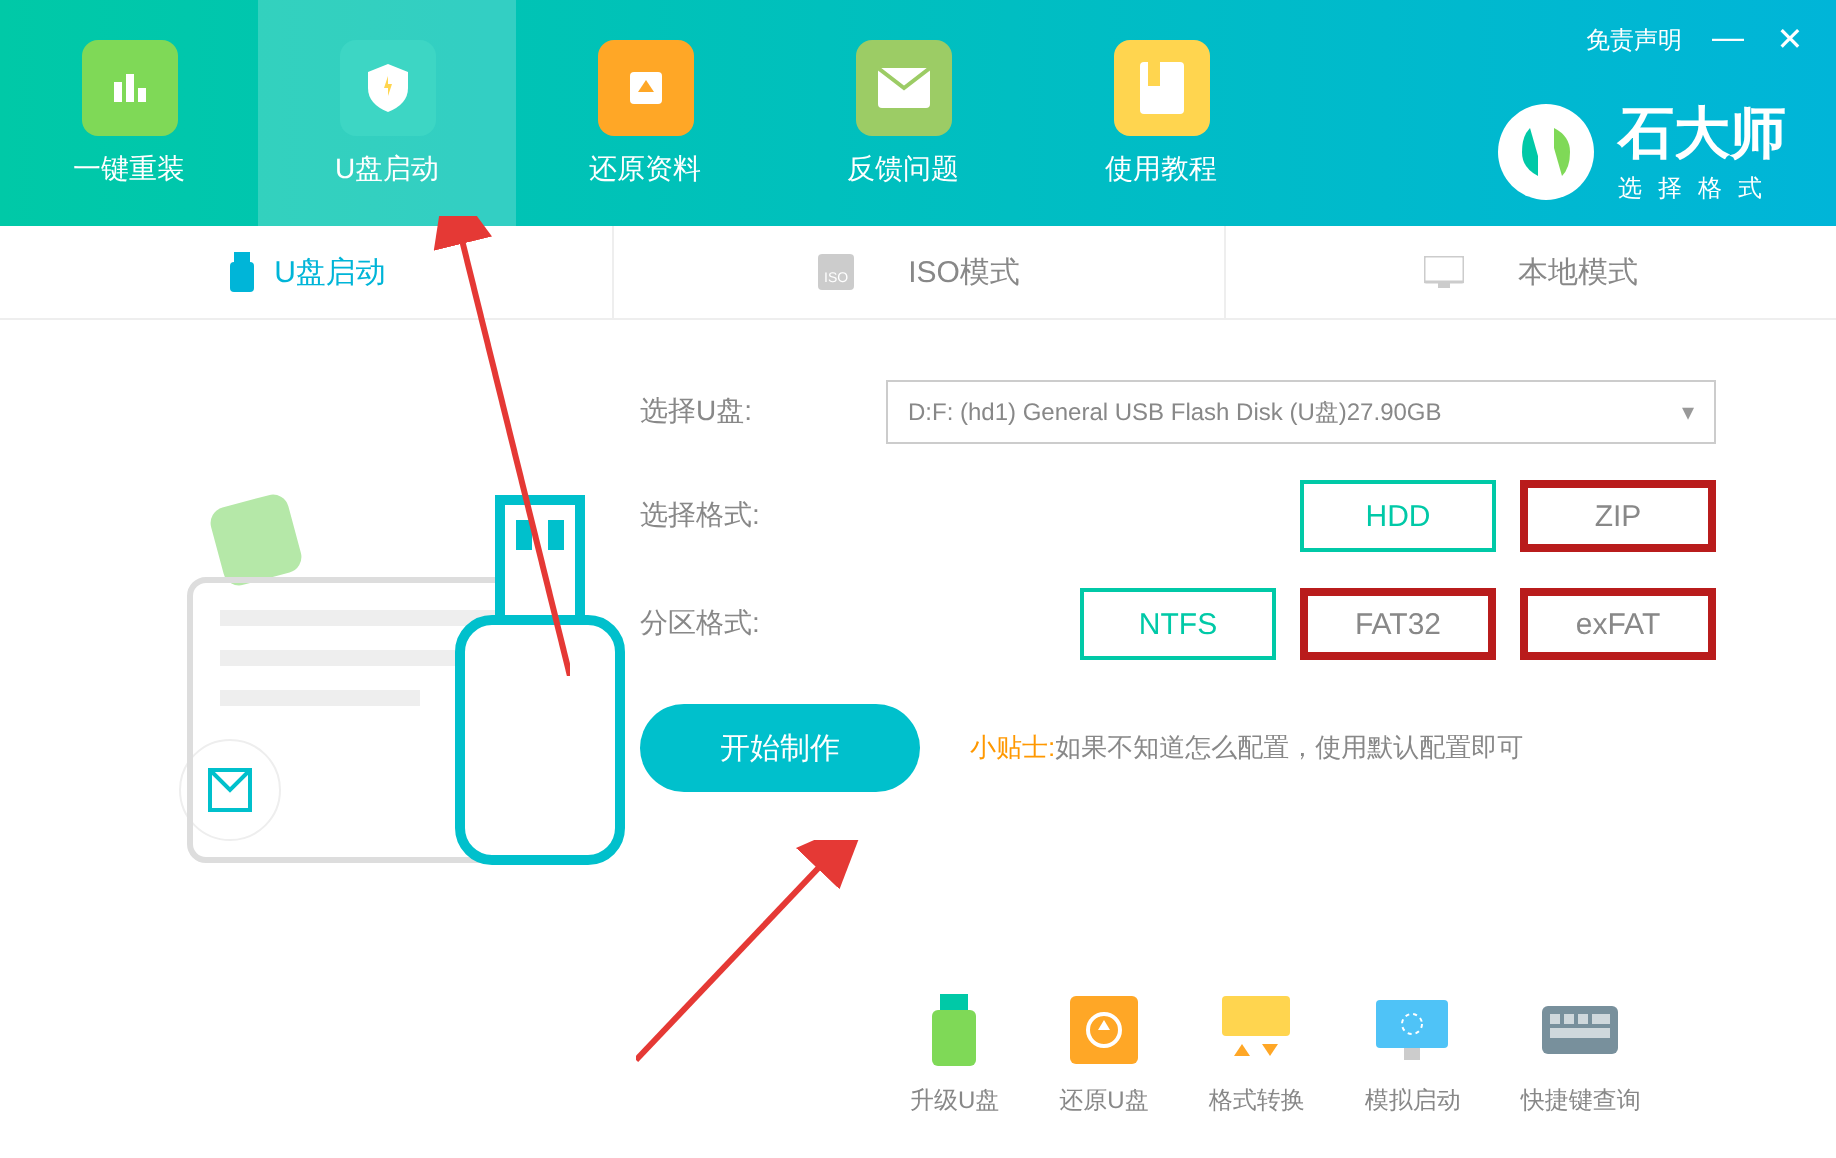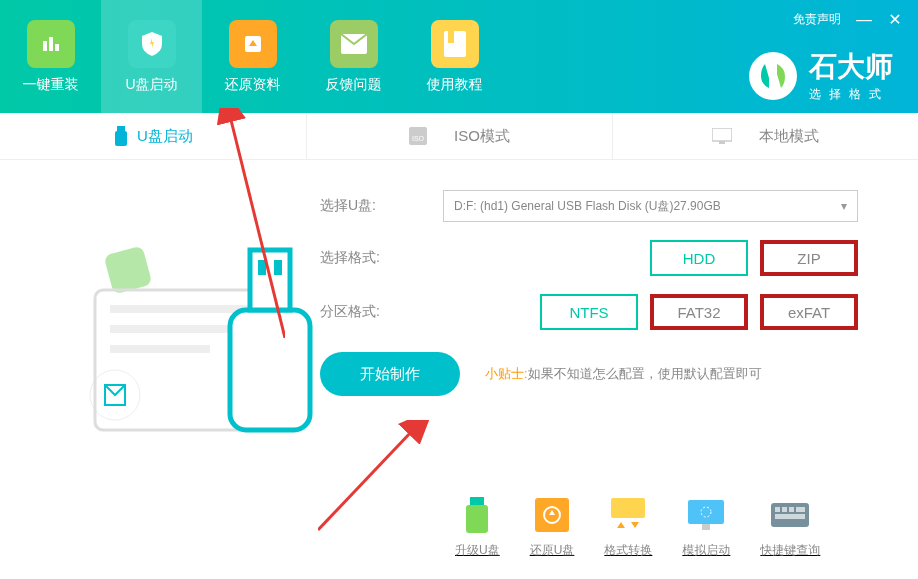"一键重装" .nav-item { width: 101px -> 129px }
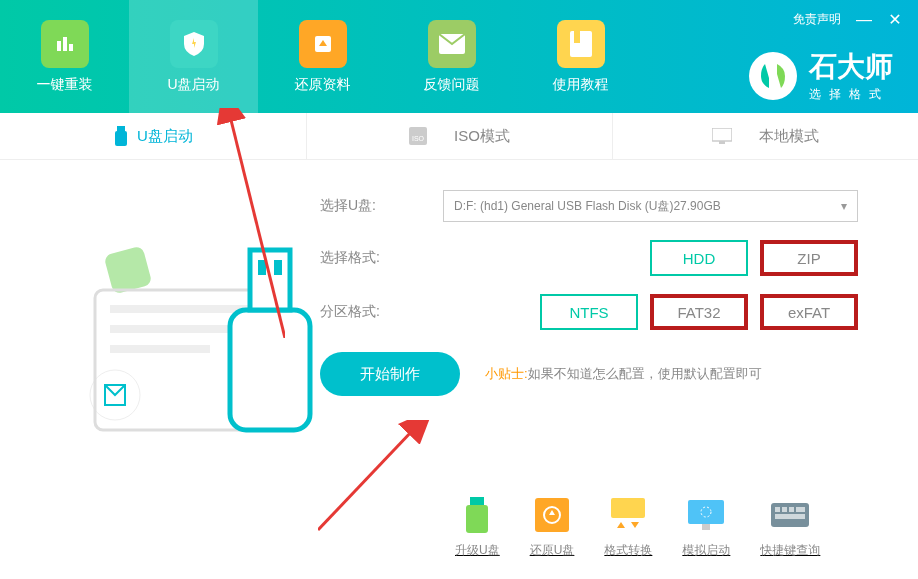"升级U盘" .tool-item { text-decoration: underline -> none }
